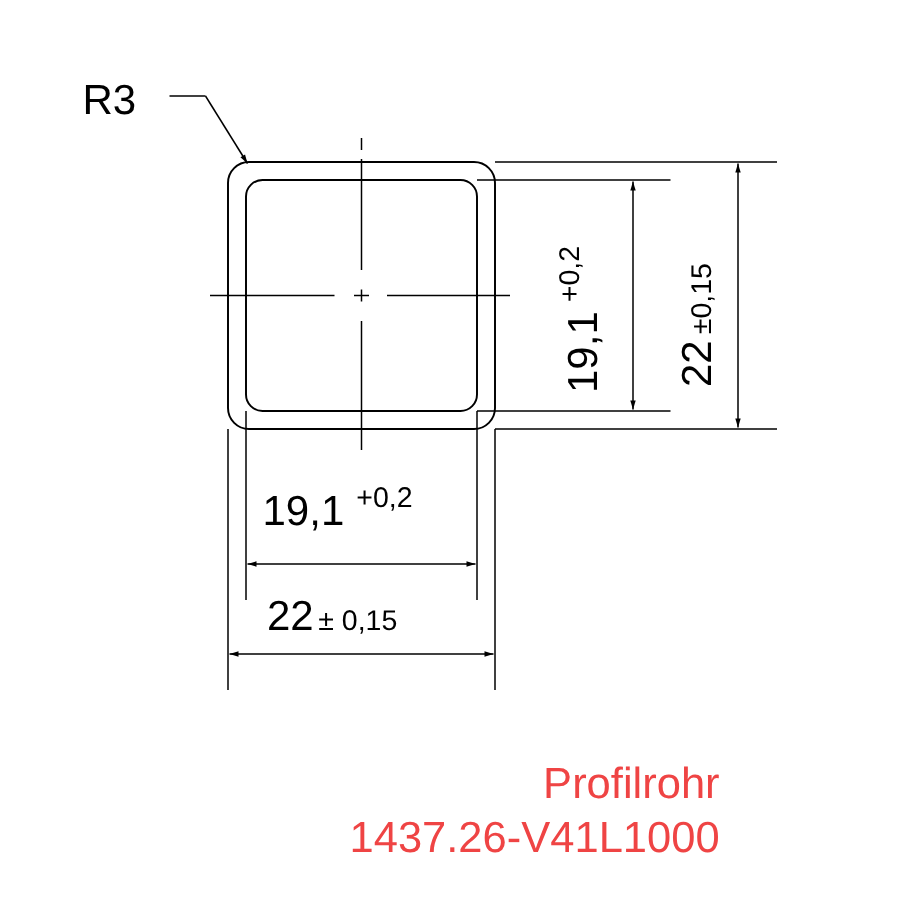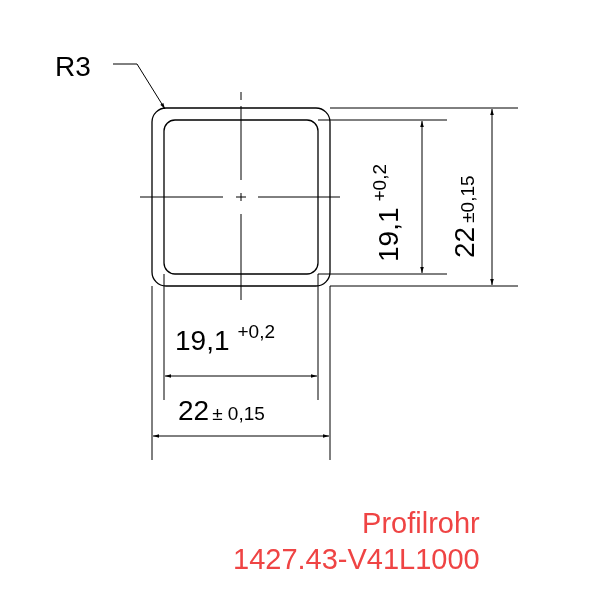"1427.43-V41L1000" div { text: 1427.43-V41L1000 -> 1437.26-V41L1000 }
